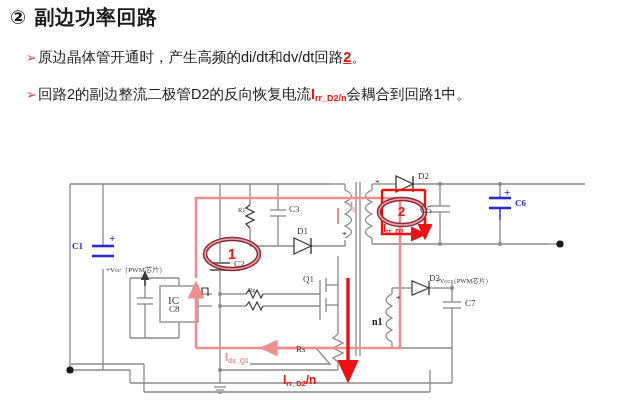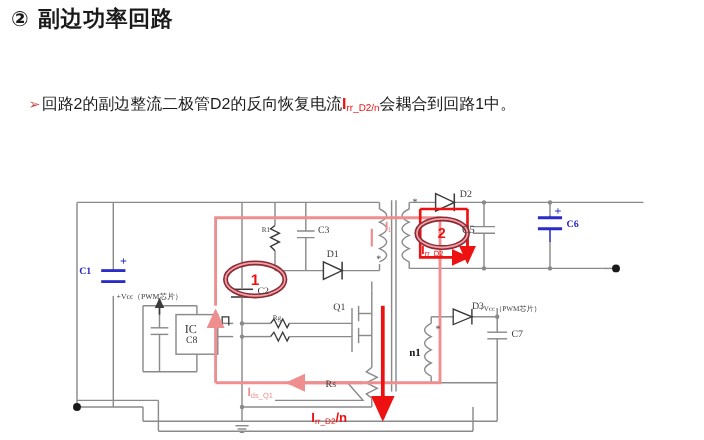"➢原边晶体管开通时，产生高频的di/dt和dv/dt回路2。" div.bullet { html: none -> <div> <span>➢</span><span>原边晶体管开通时，产生高频的di/dt和dv/dt回路</span><span>2</span><span>。</span> </div> }
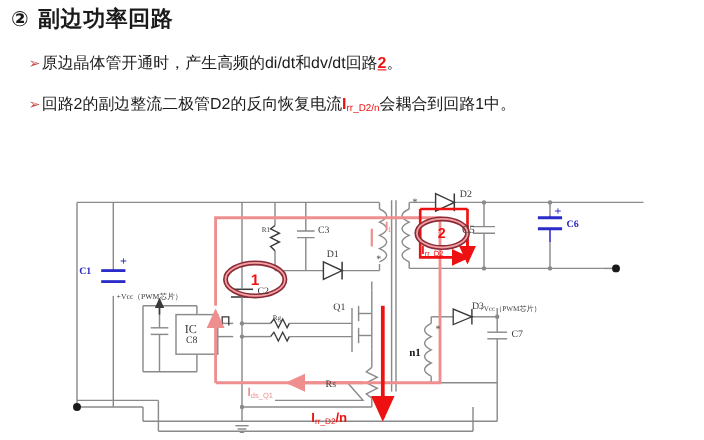"rr_D2/n" sub { font-weight: normal -> bold }
